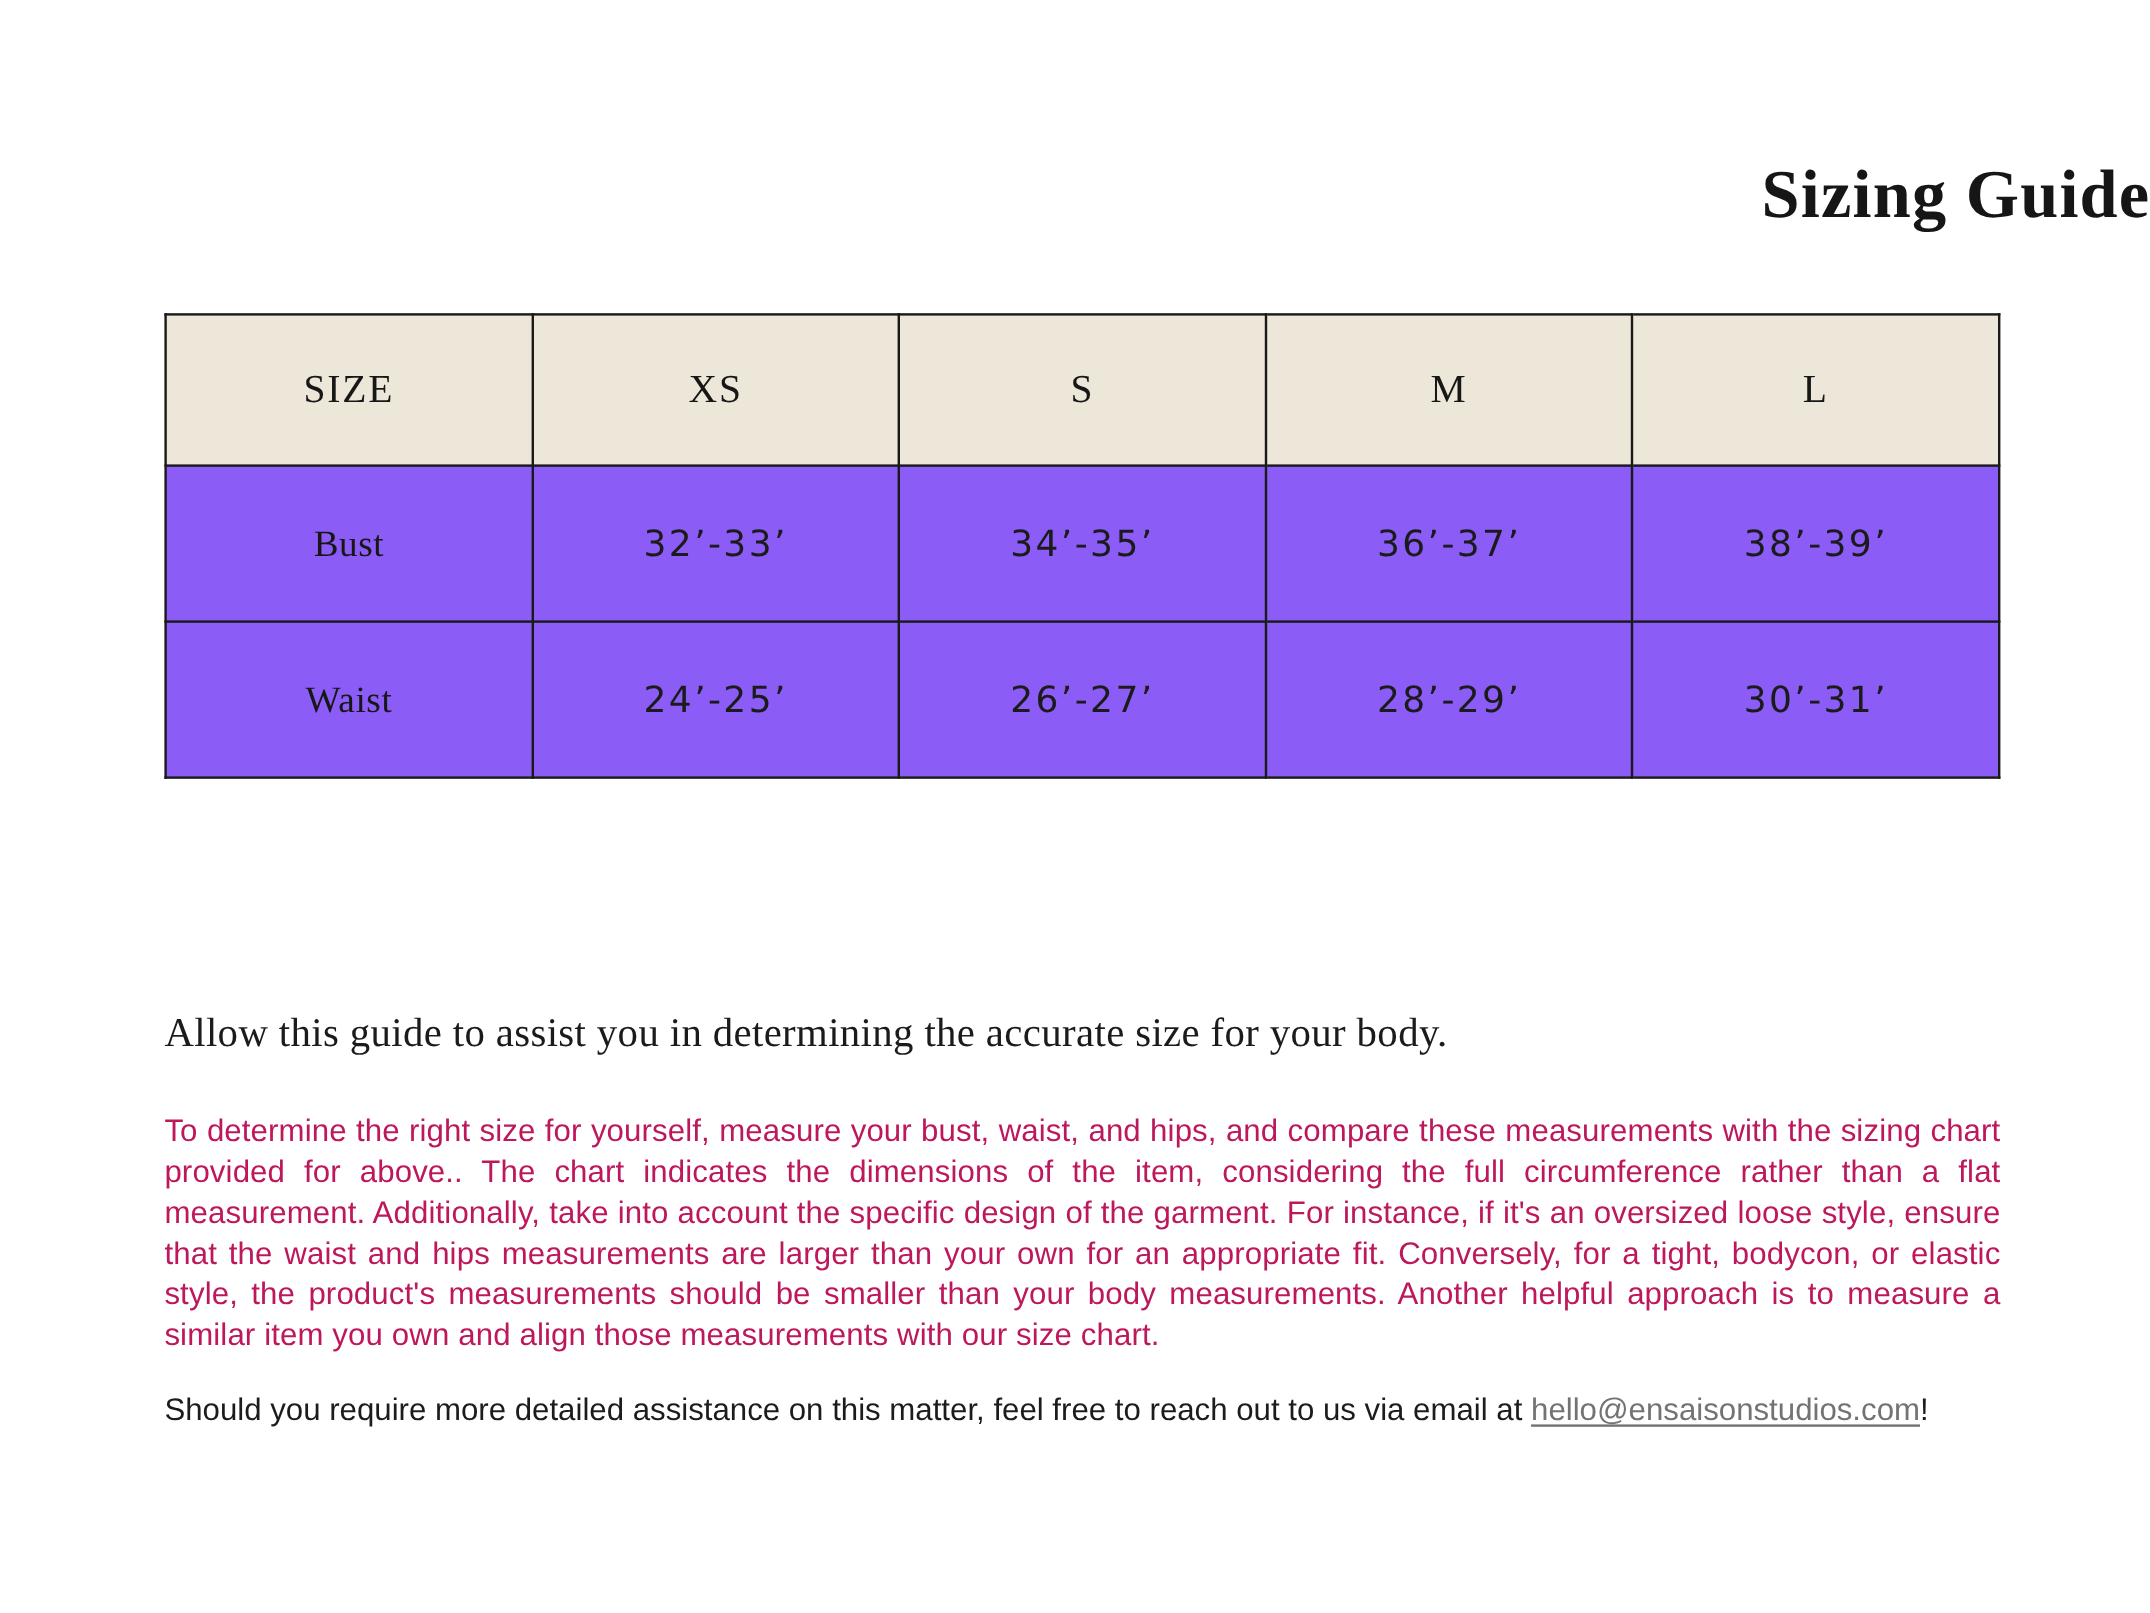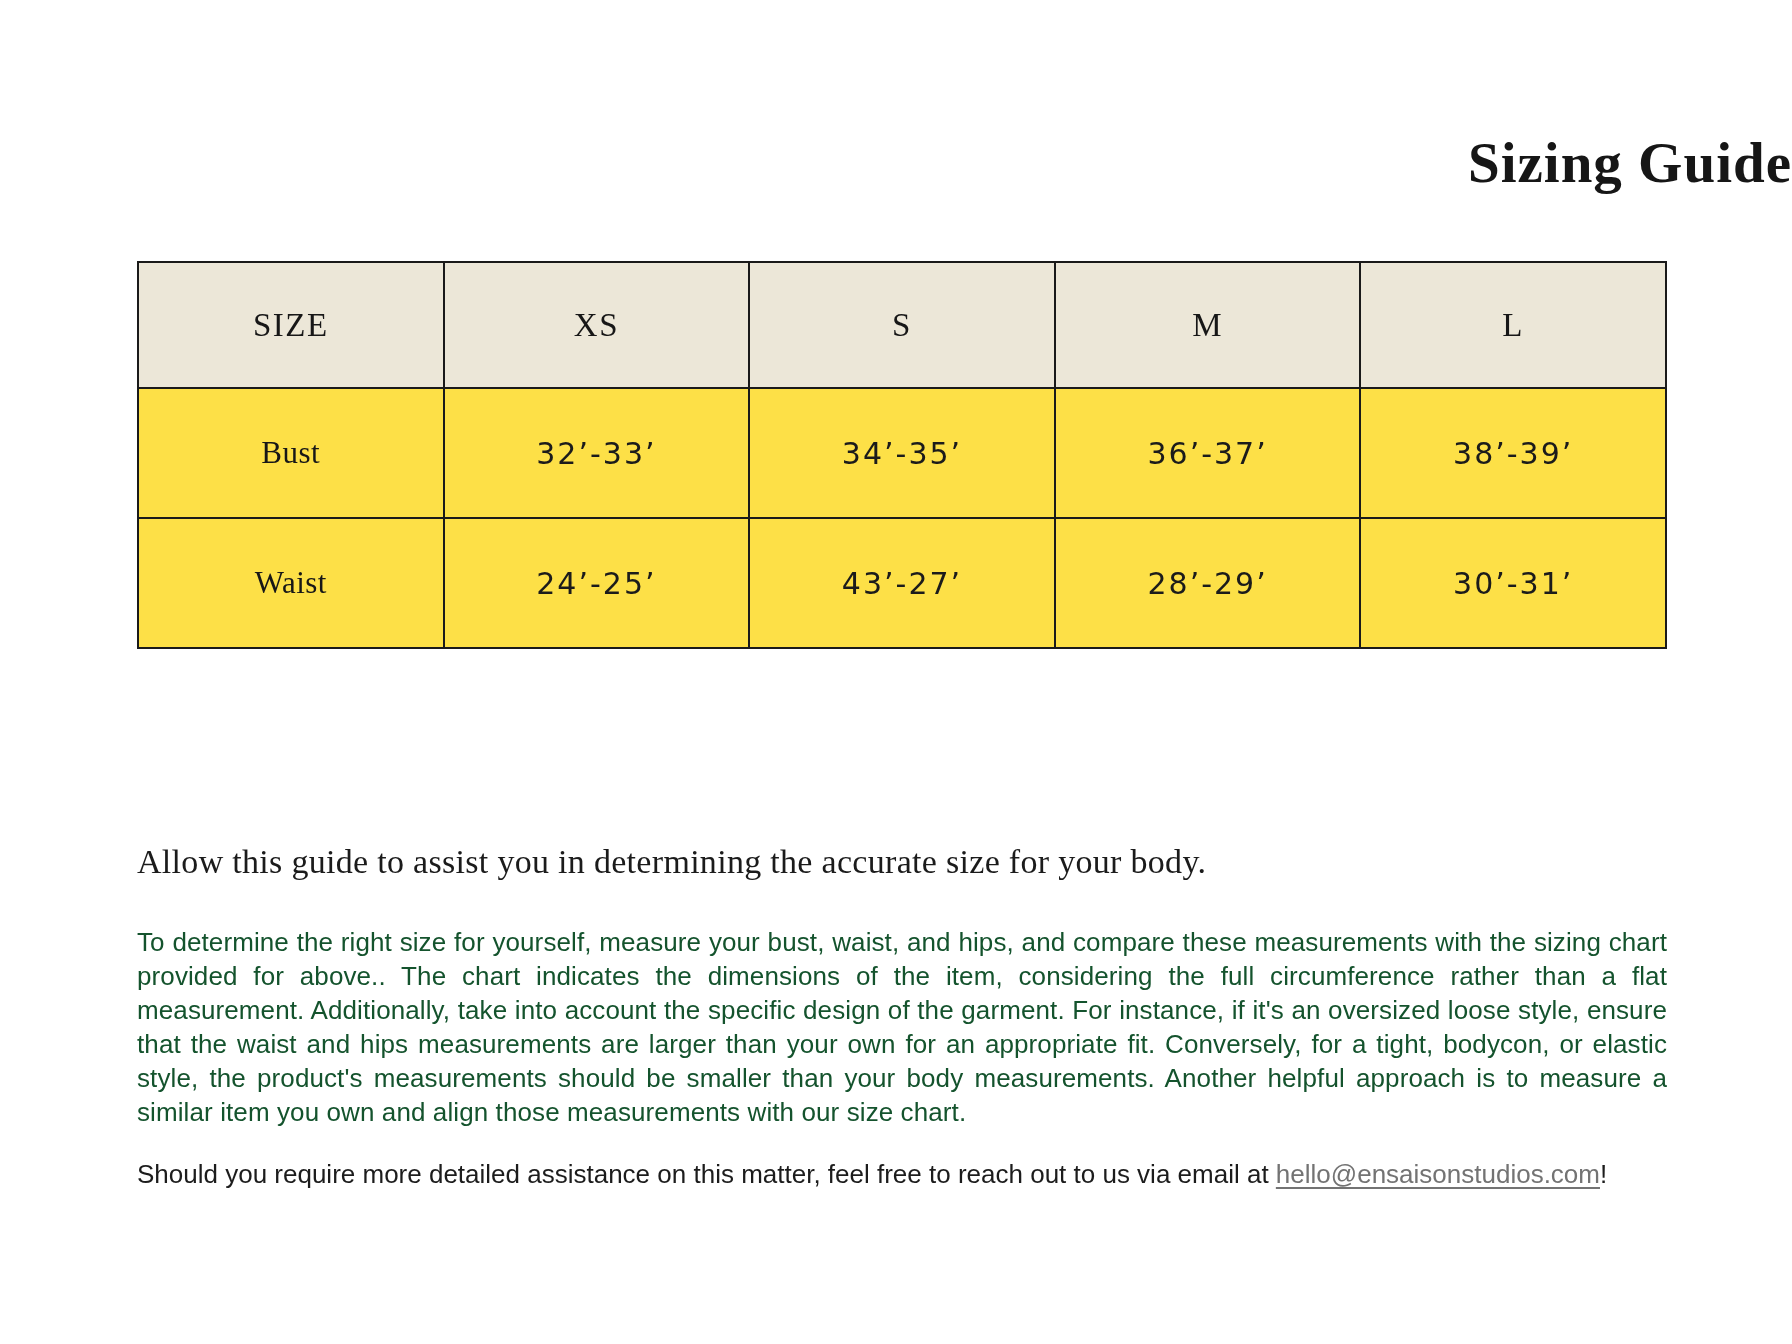"Bust" .size-table tbody td { background: #fde047 -> #8b5cf6 }
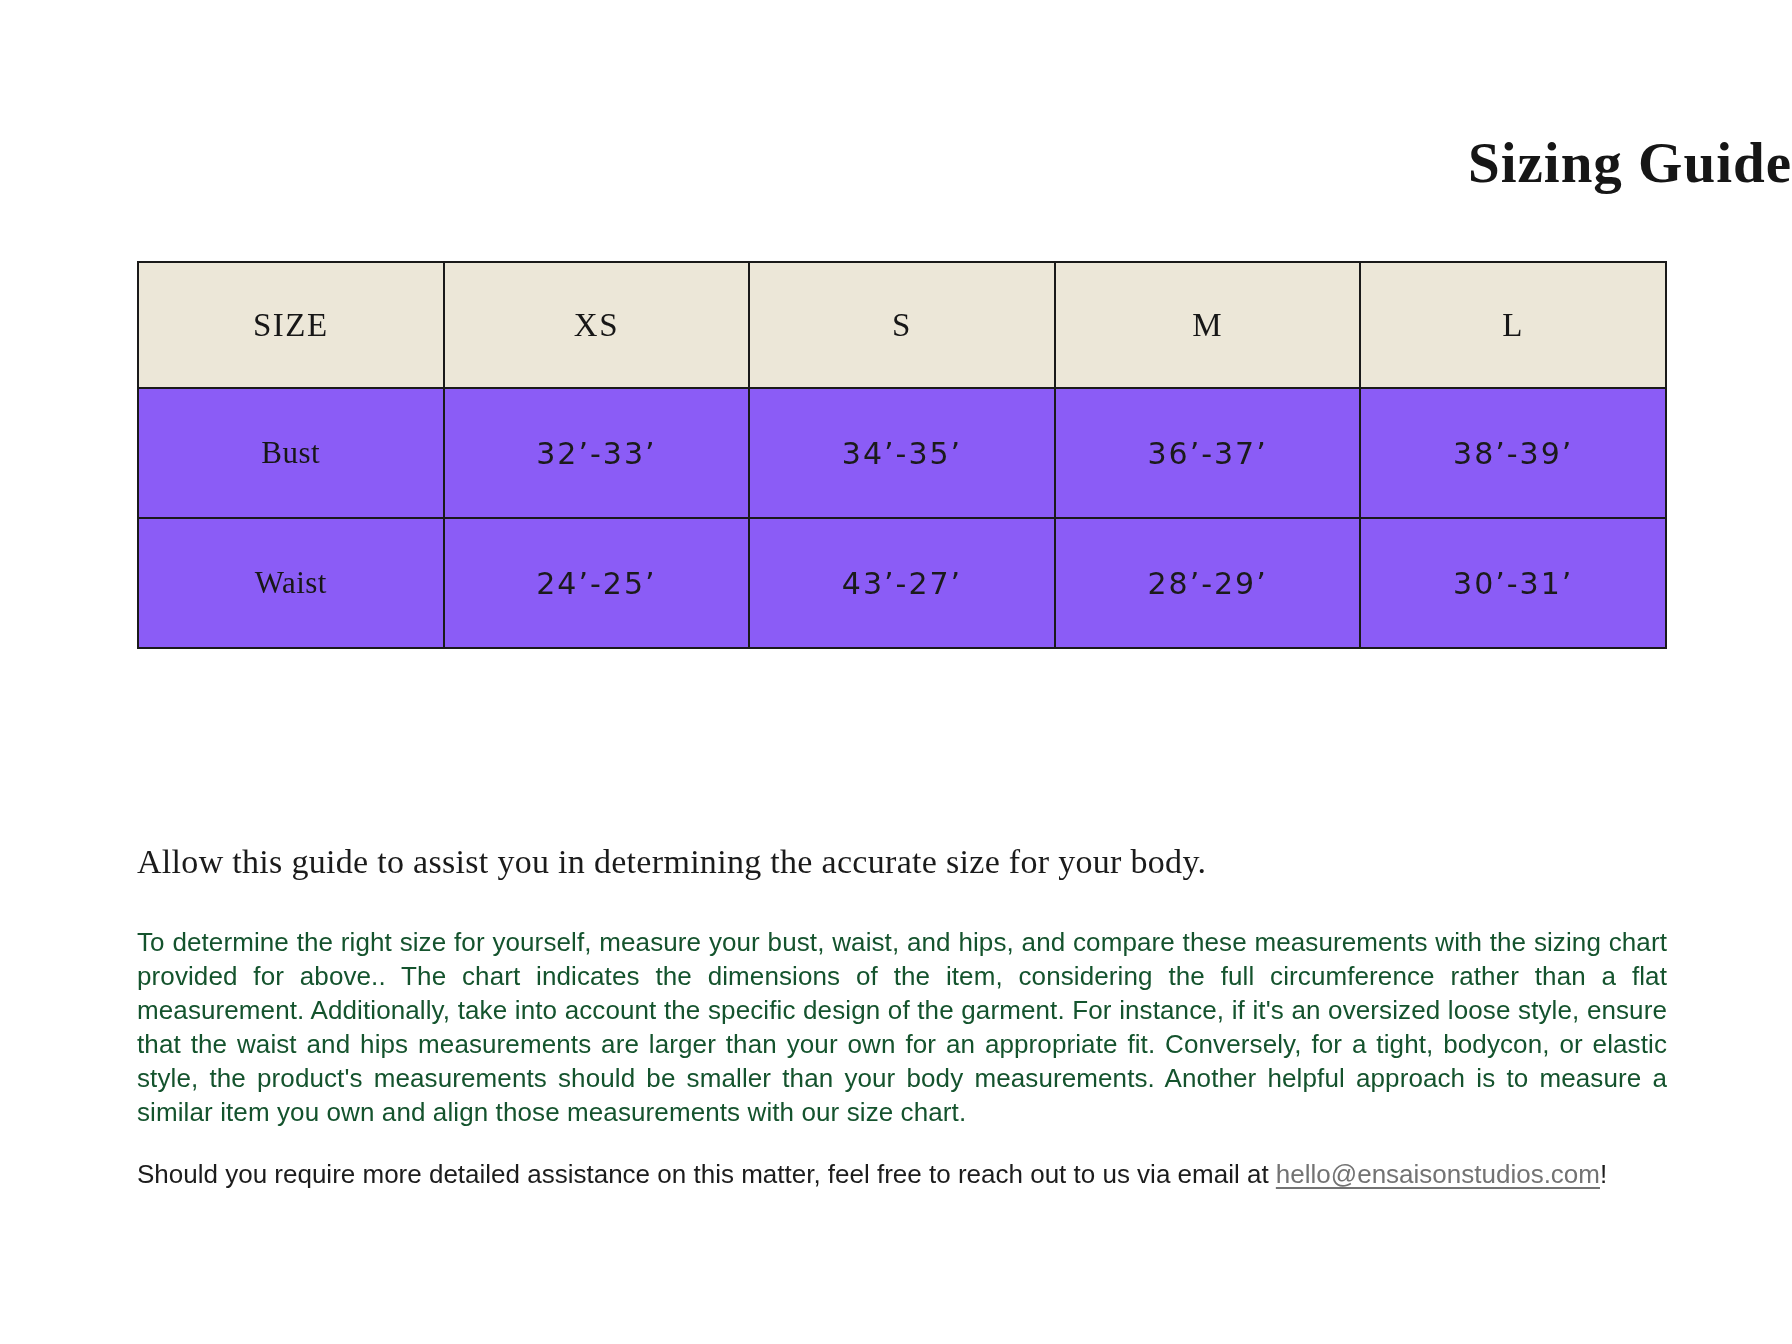"43’-27’" td.row-value { text: 43’-27’ -> 26’-27’ }
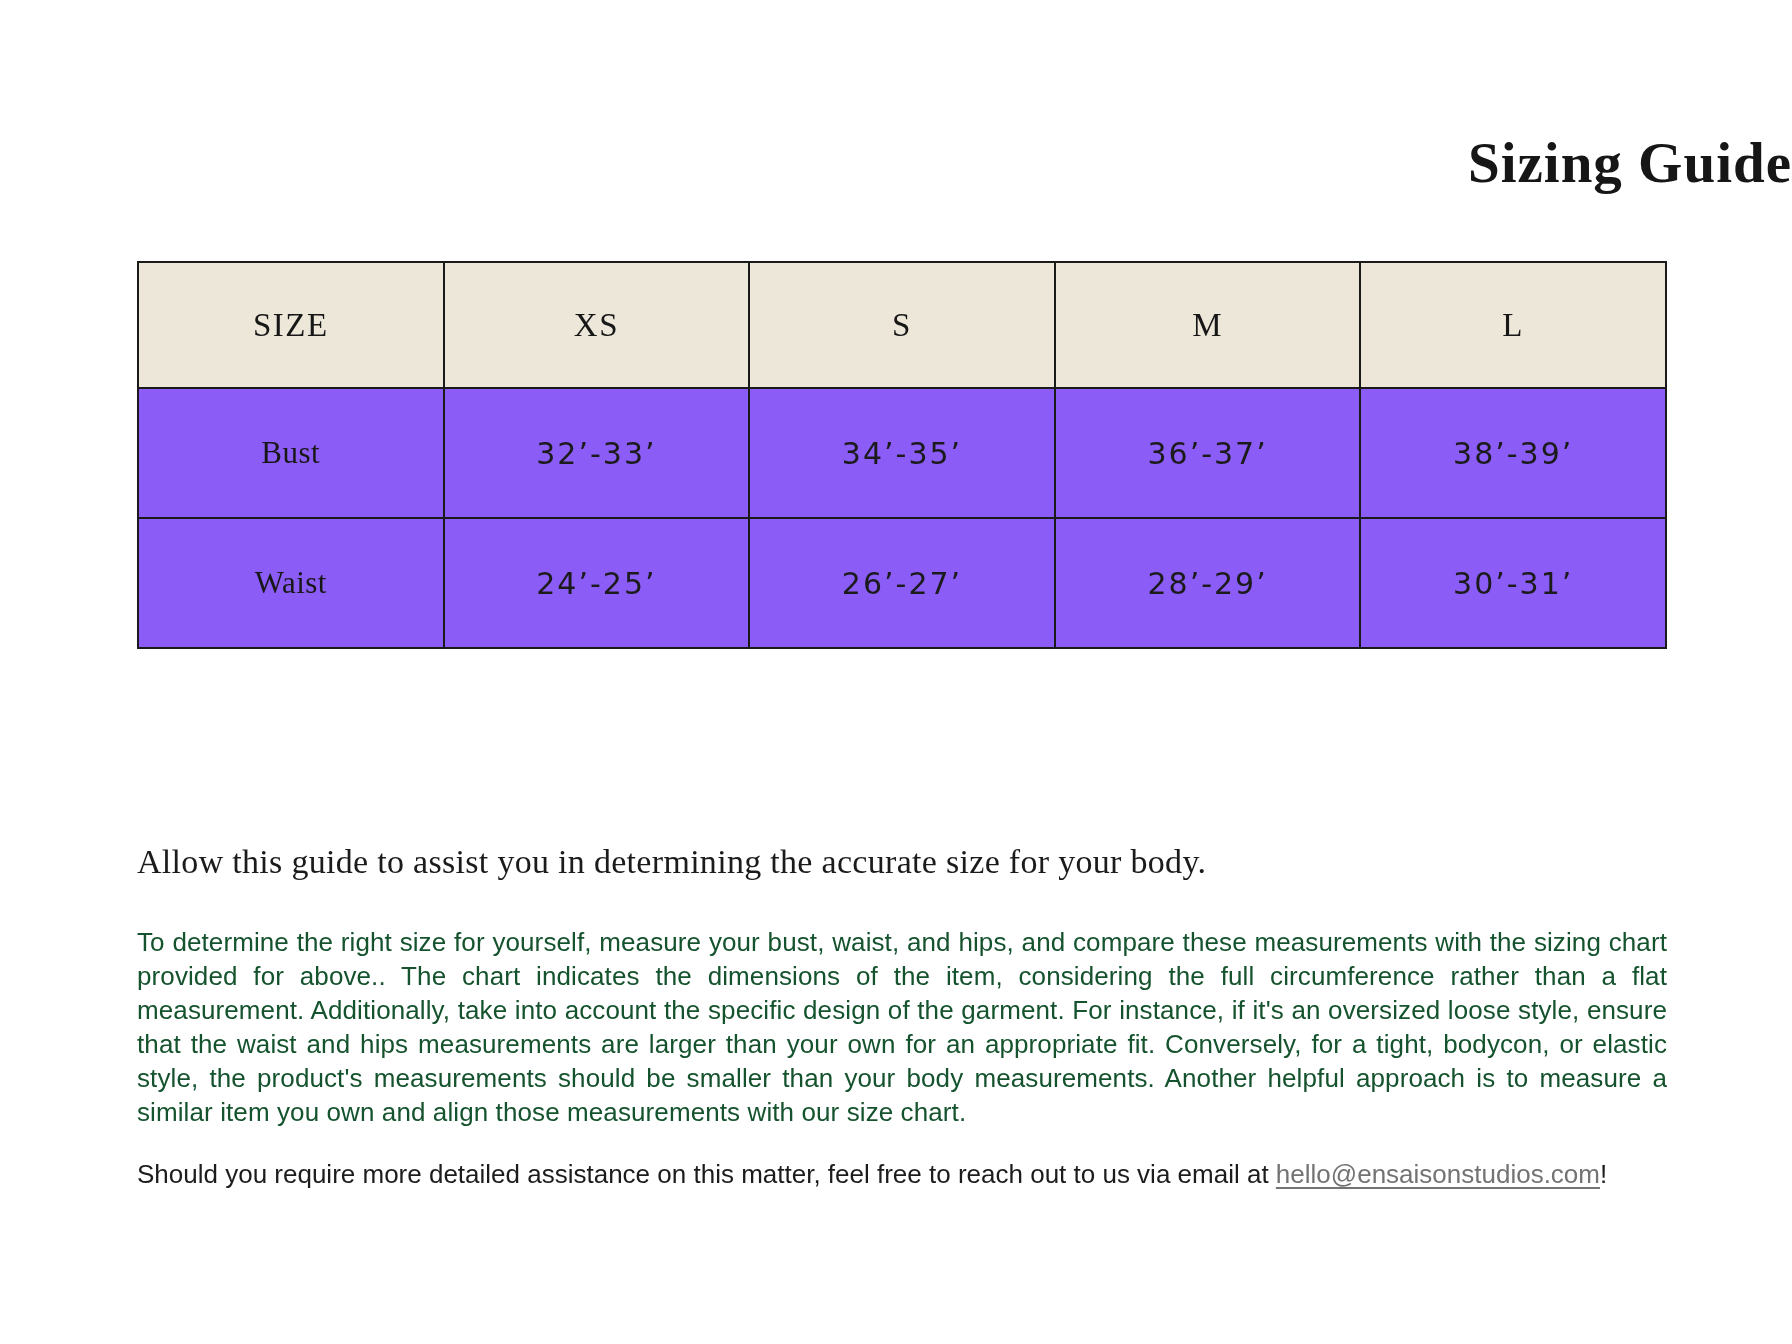"To determine the right size" .body-paragraph { color: #14532d -> #be185d }
